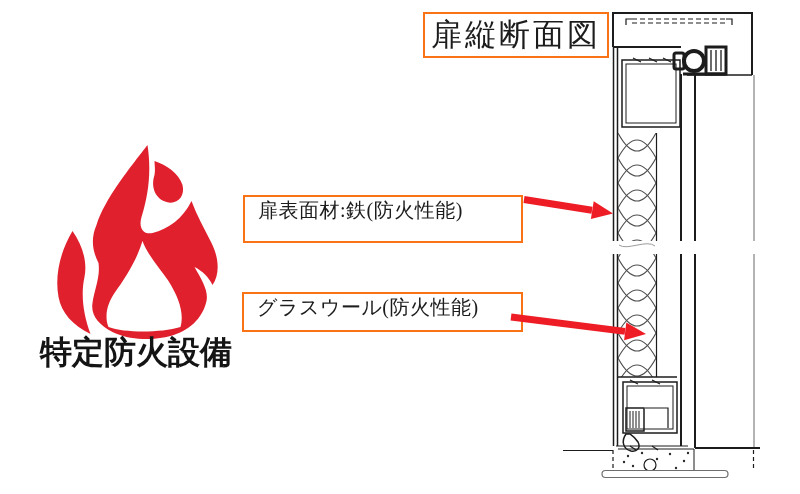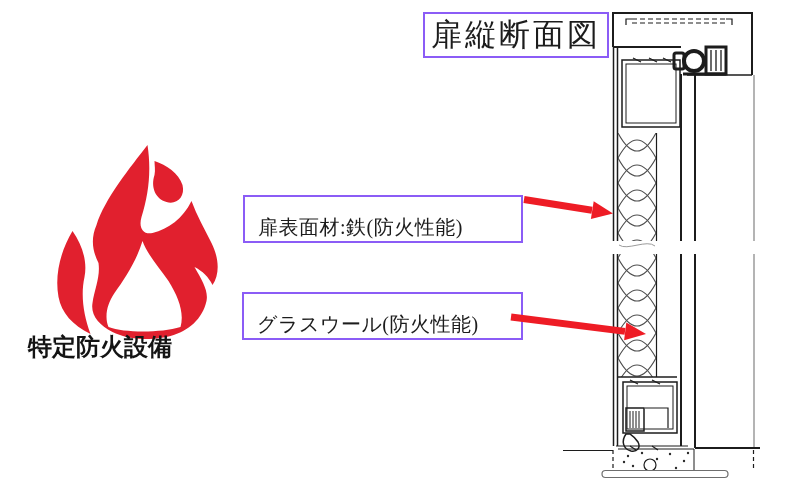"扉縦断面図" .box { align-items: flex-end -> flex-start; border: 2px solid #8b5cf6 -> 2px solid #f97316 }
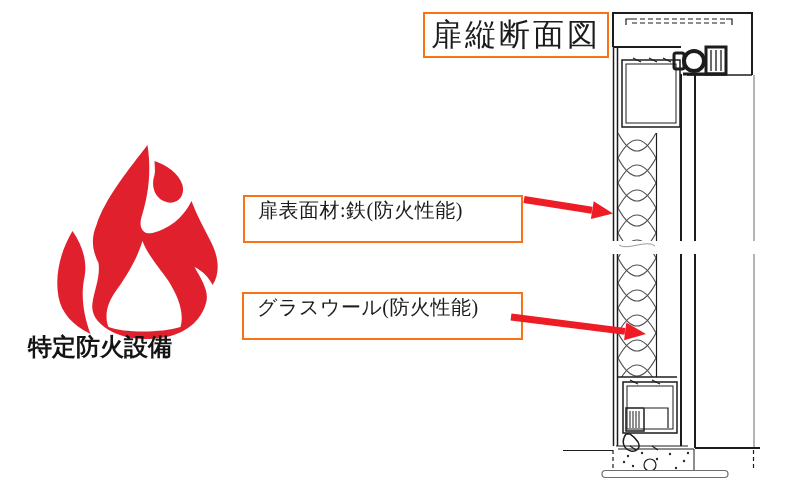"グラスウール(防火性能)" #callout-2 { height: 48px -> 40px }
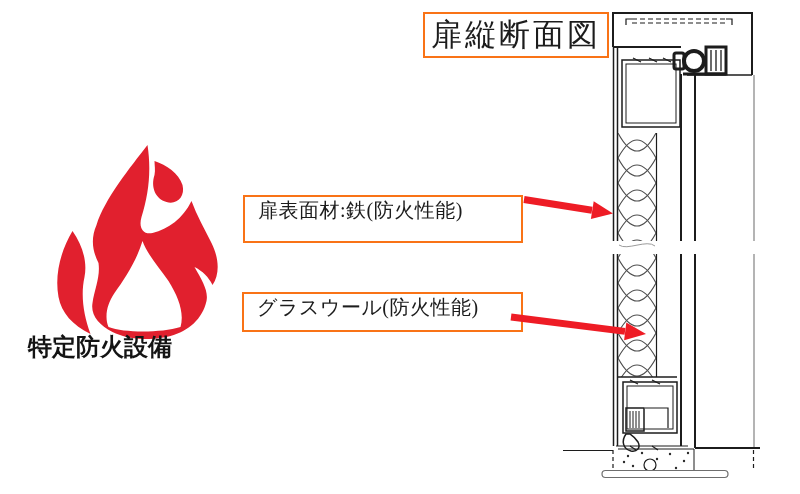"特定防火設備" #logo-caption { font-size: 24px -> 32px; text-align: left -> right }
